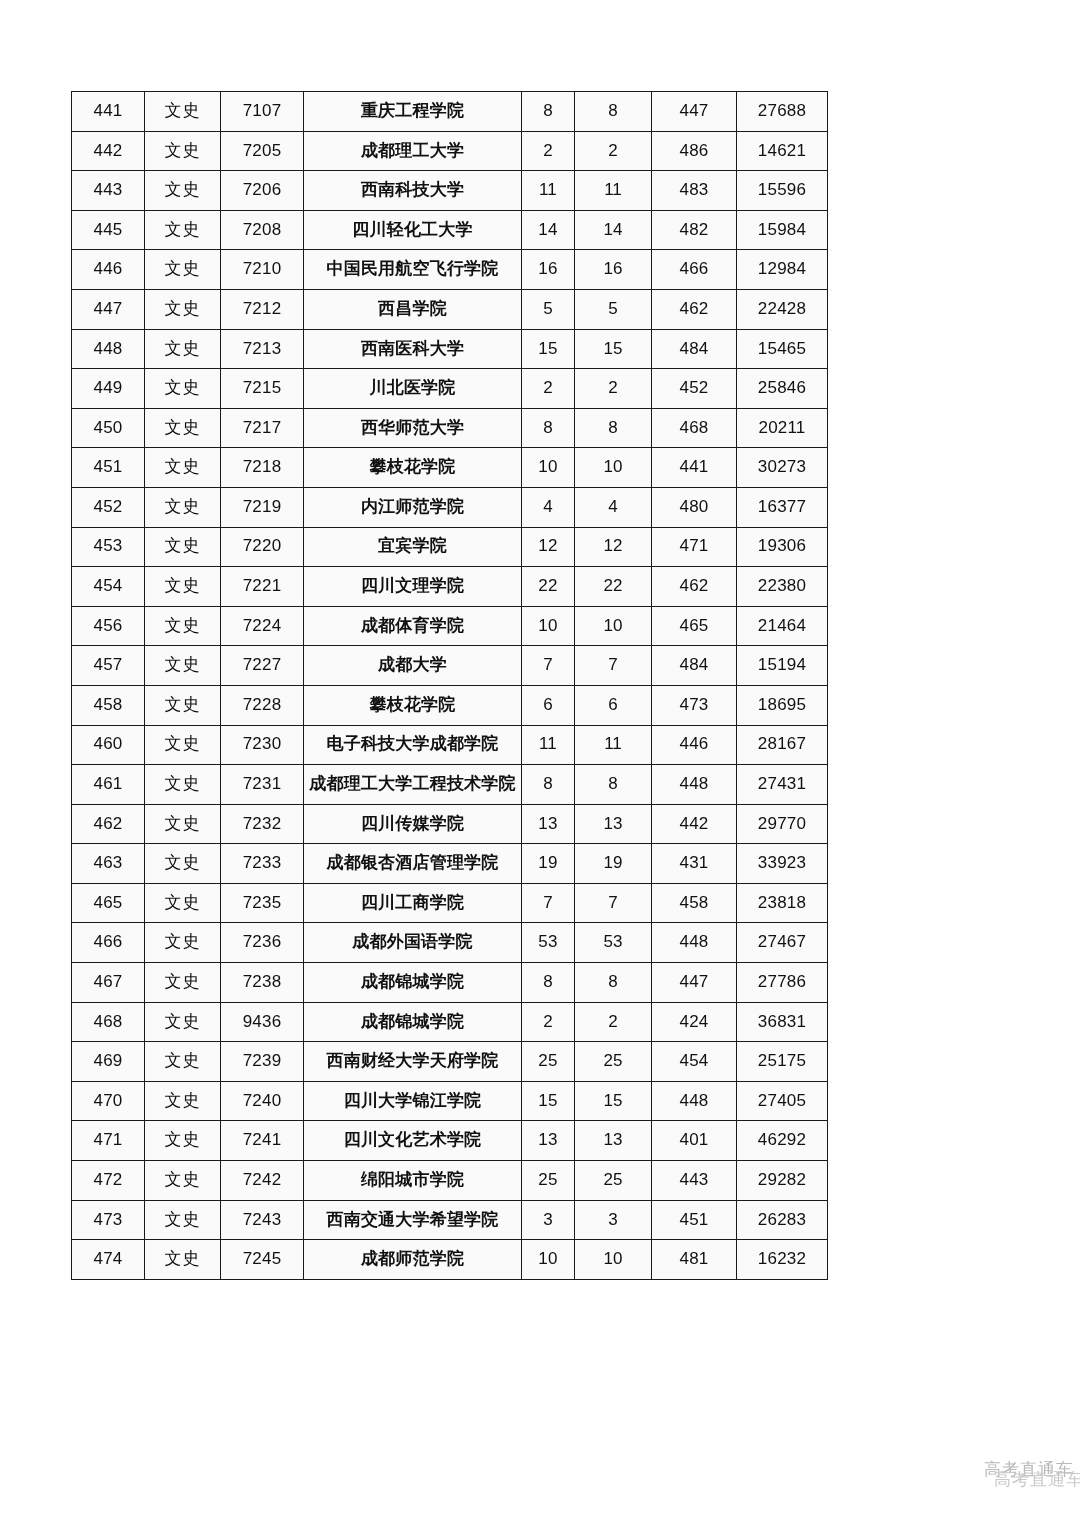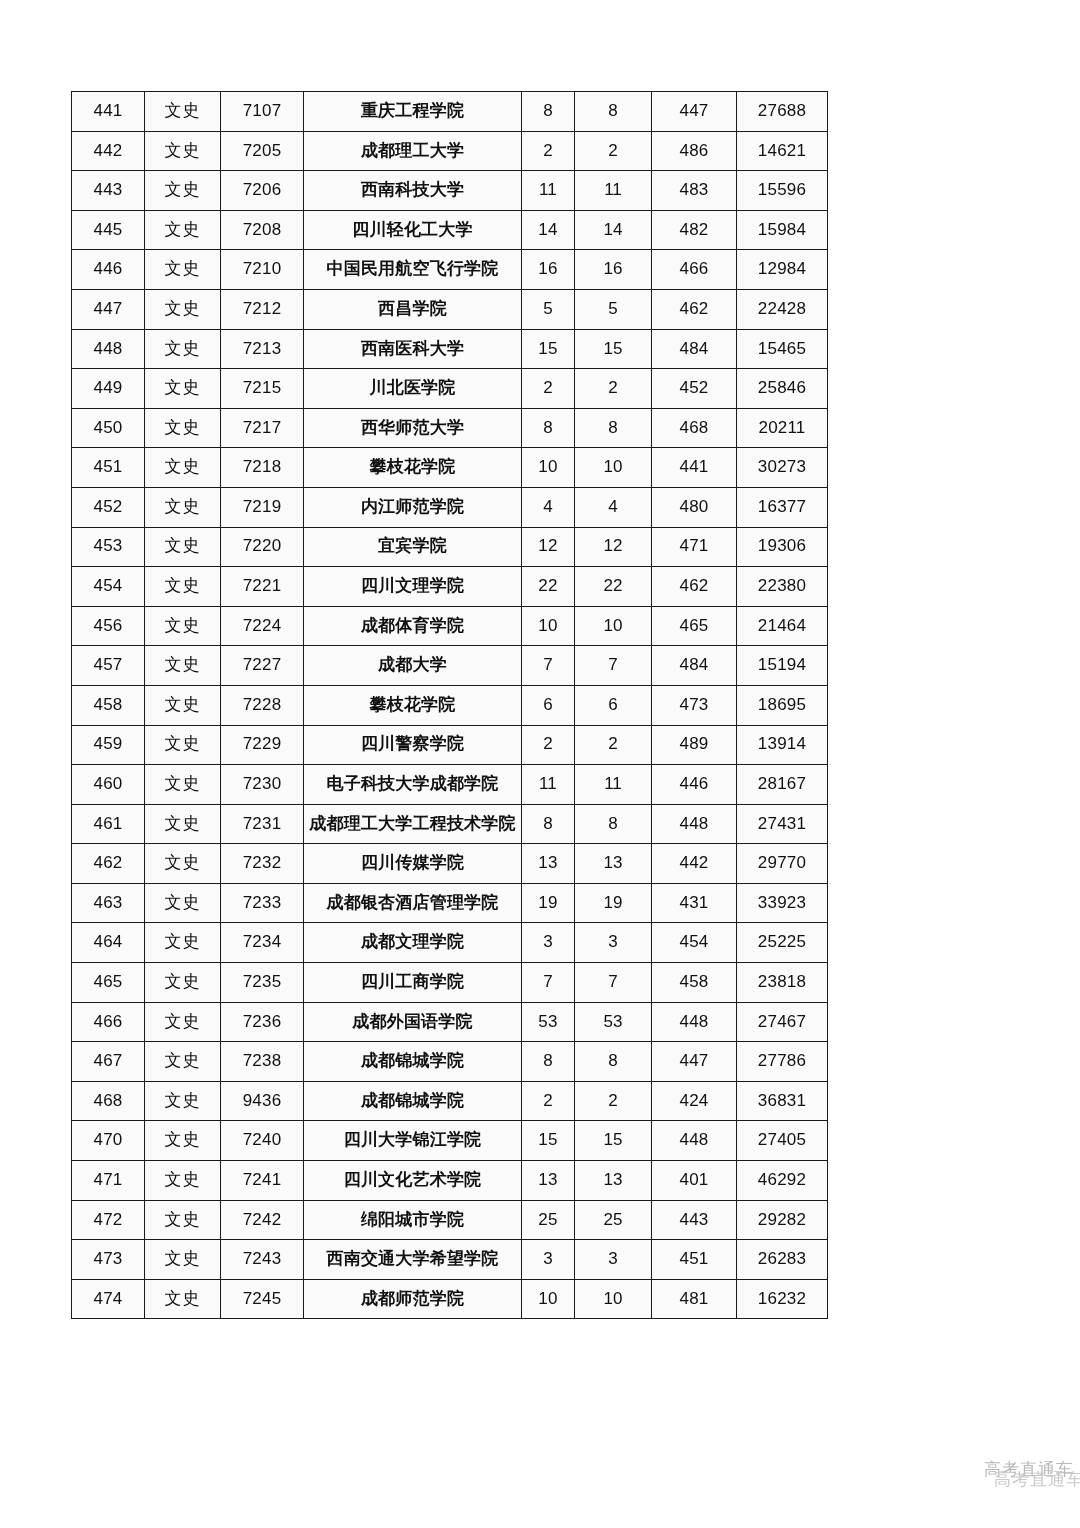"459" tr { html: <tr> <td>459</td> <td>文史</td> <td>7229</td> <td>四川警察学院</td> <td>2</td> <td>2</td> <td>489</td> <td>13914</td> </tr> -> none }
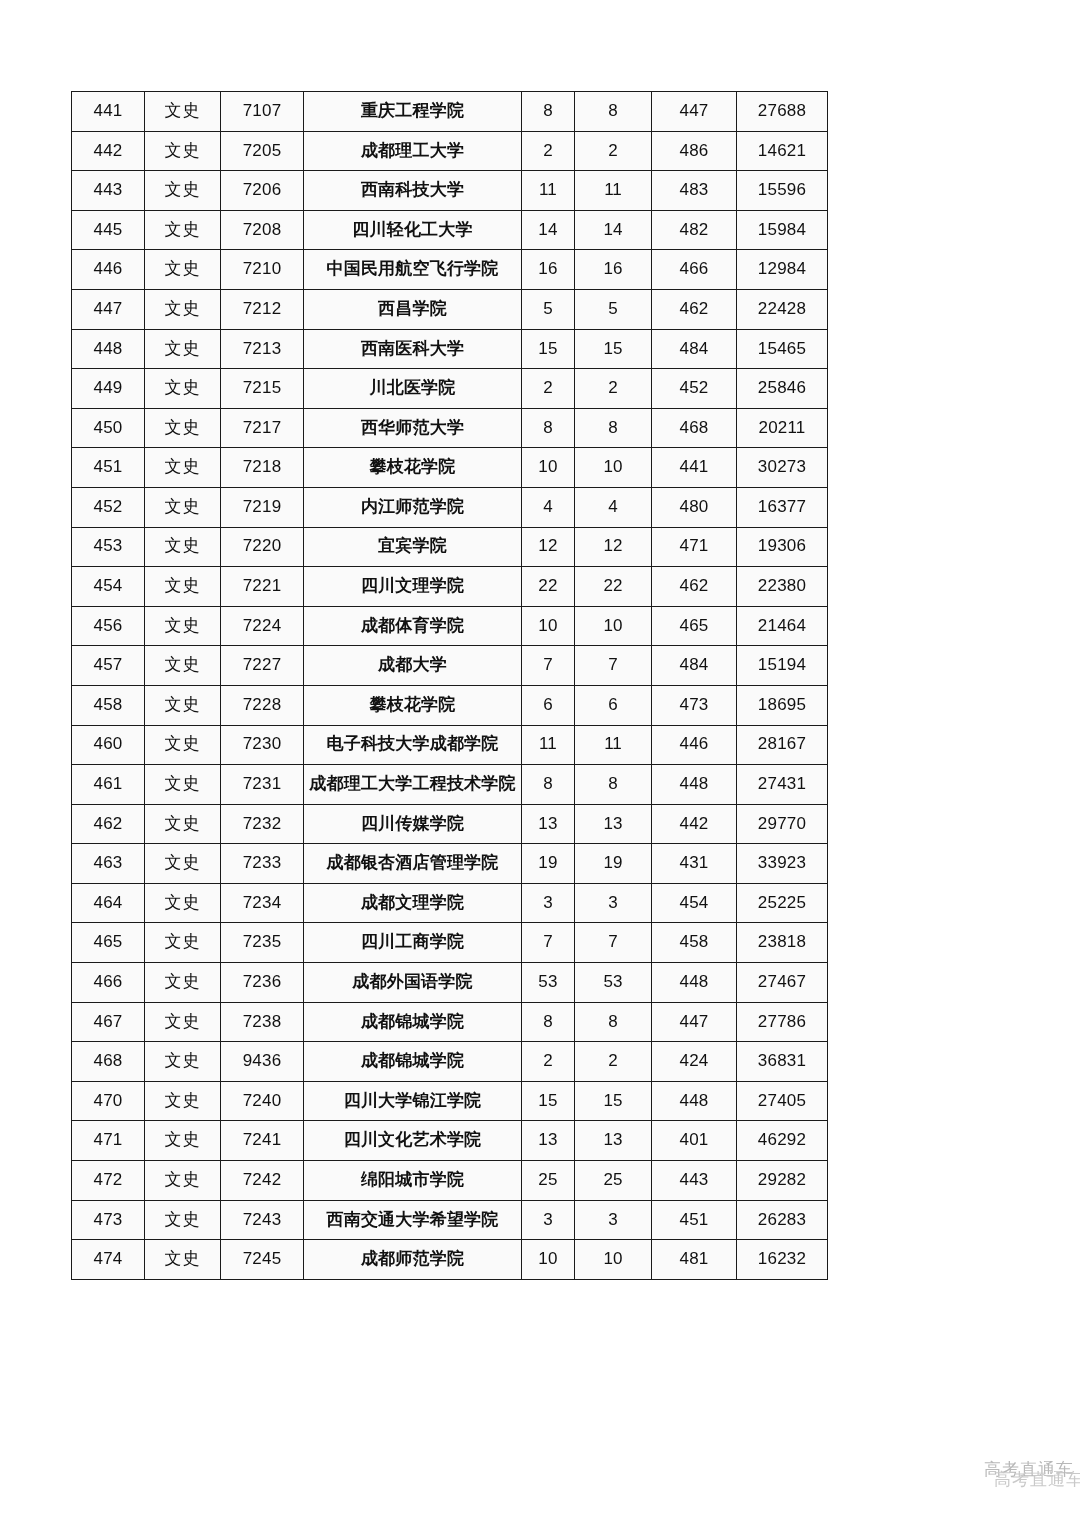"464" tr { html: <tr> <td>464</td> <td>文史</td> <td>7234</td> <td>成都文理学院</td> <td>3</td> <td>3</td> <td>454</td> <td>25225</td> </tr> -> none }
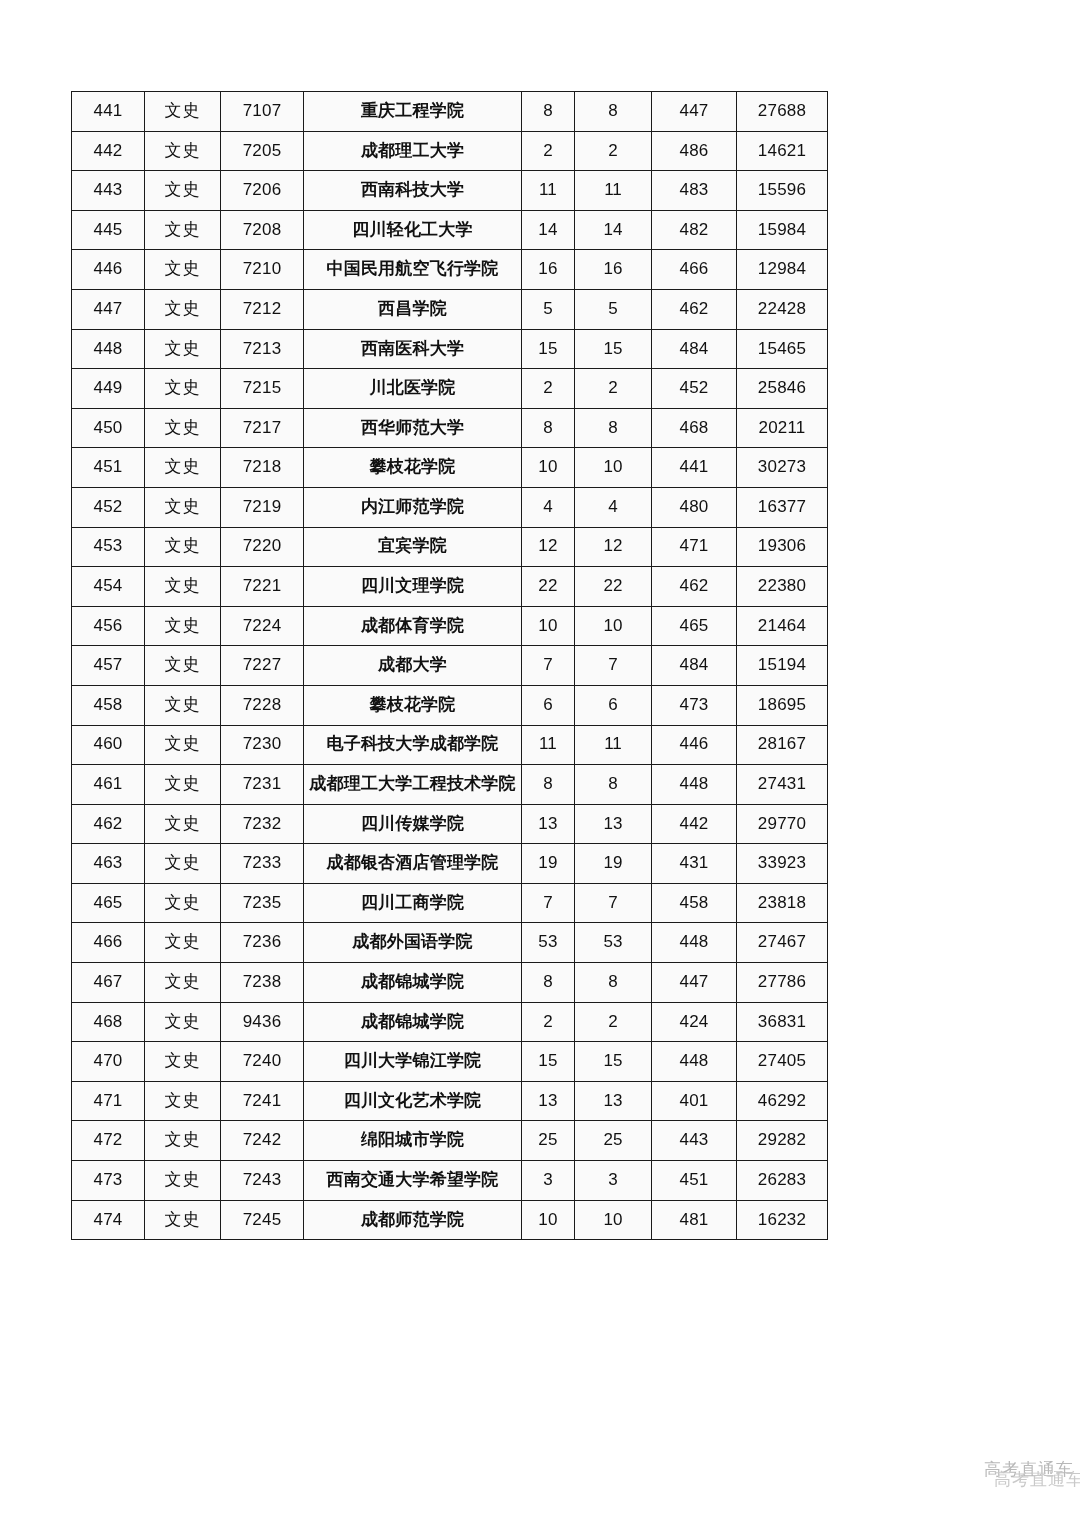"469" tr { html: none -> <tr> <td>469</td> <td>文史</td> <td>7239</td> <td>西南财经大学天府学院</td> <td>25</td> <td>25</td> <td>454</td> <td>25175</td> </tr> }
